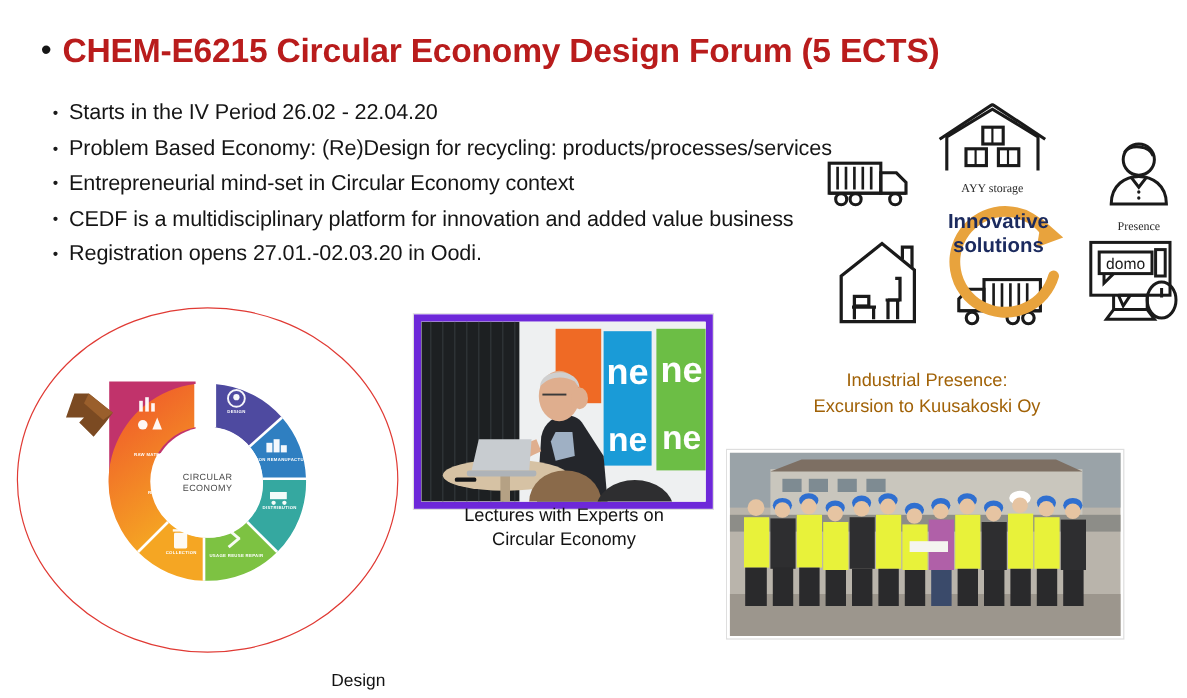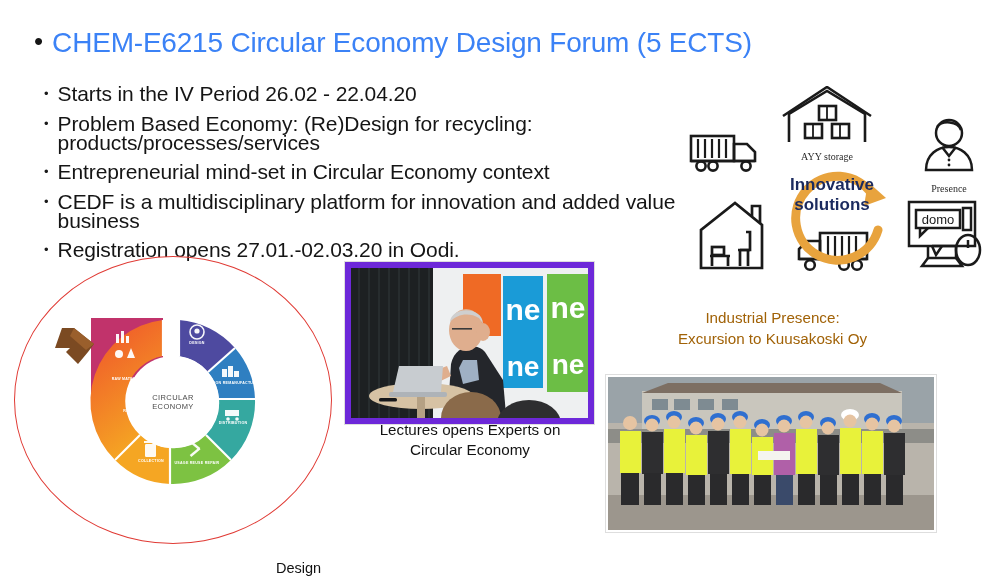"CHEM-E6215 Circular Economy Design Forum" .title-text { color: #3b82f6 -> #b91c1c; font-weight: none -> bold }
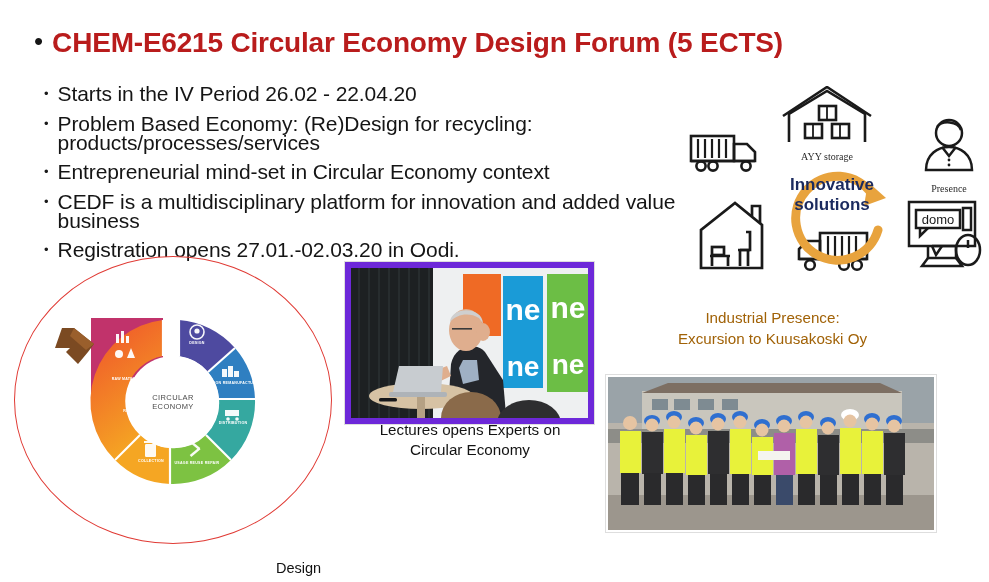"Starts in the IV Period" .bullet .txt { font-size: 21px -> 18px }
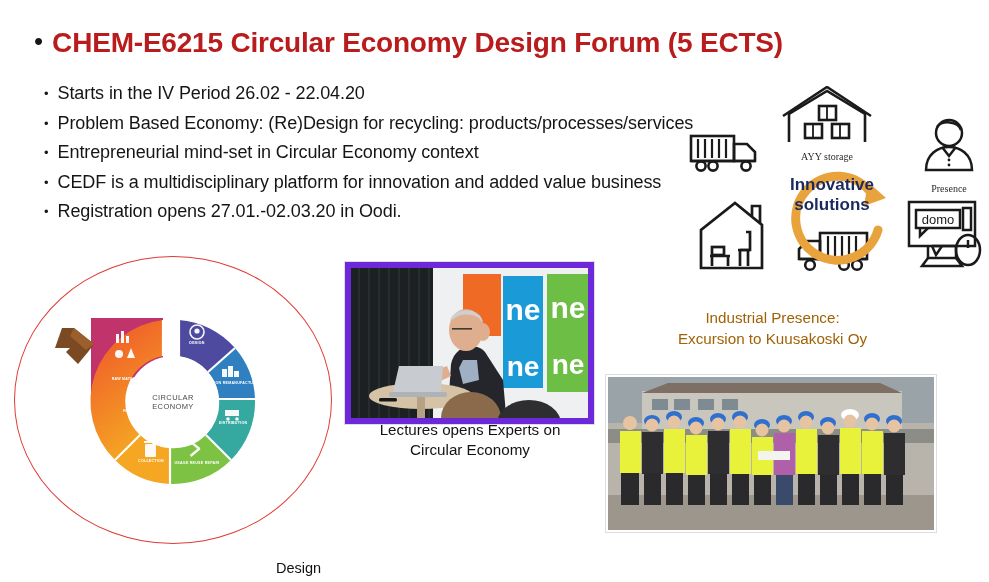"Lectures opens Experts on" div { text: opens -> with }
